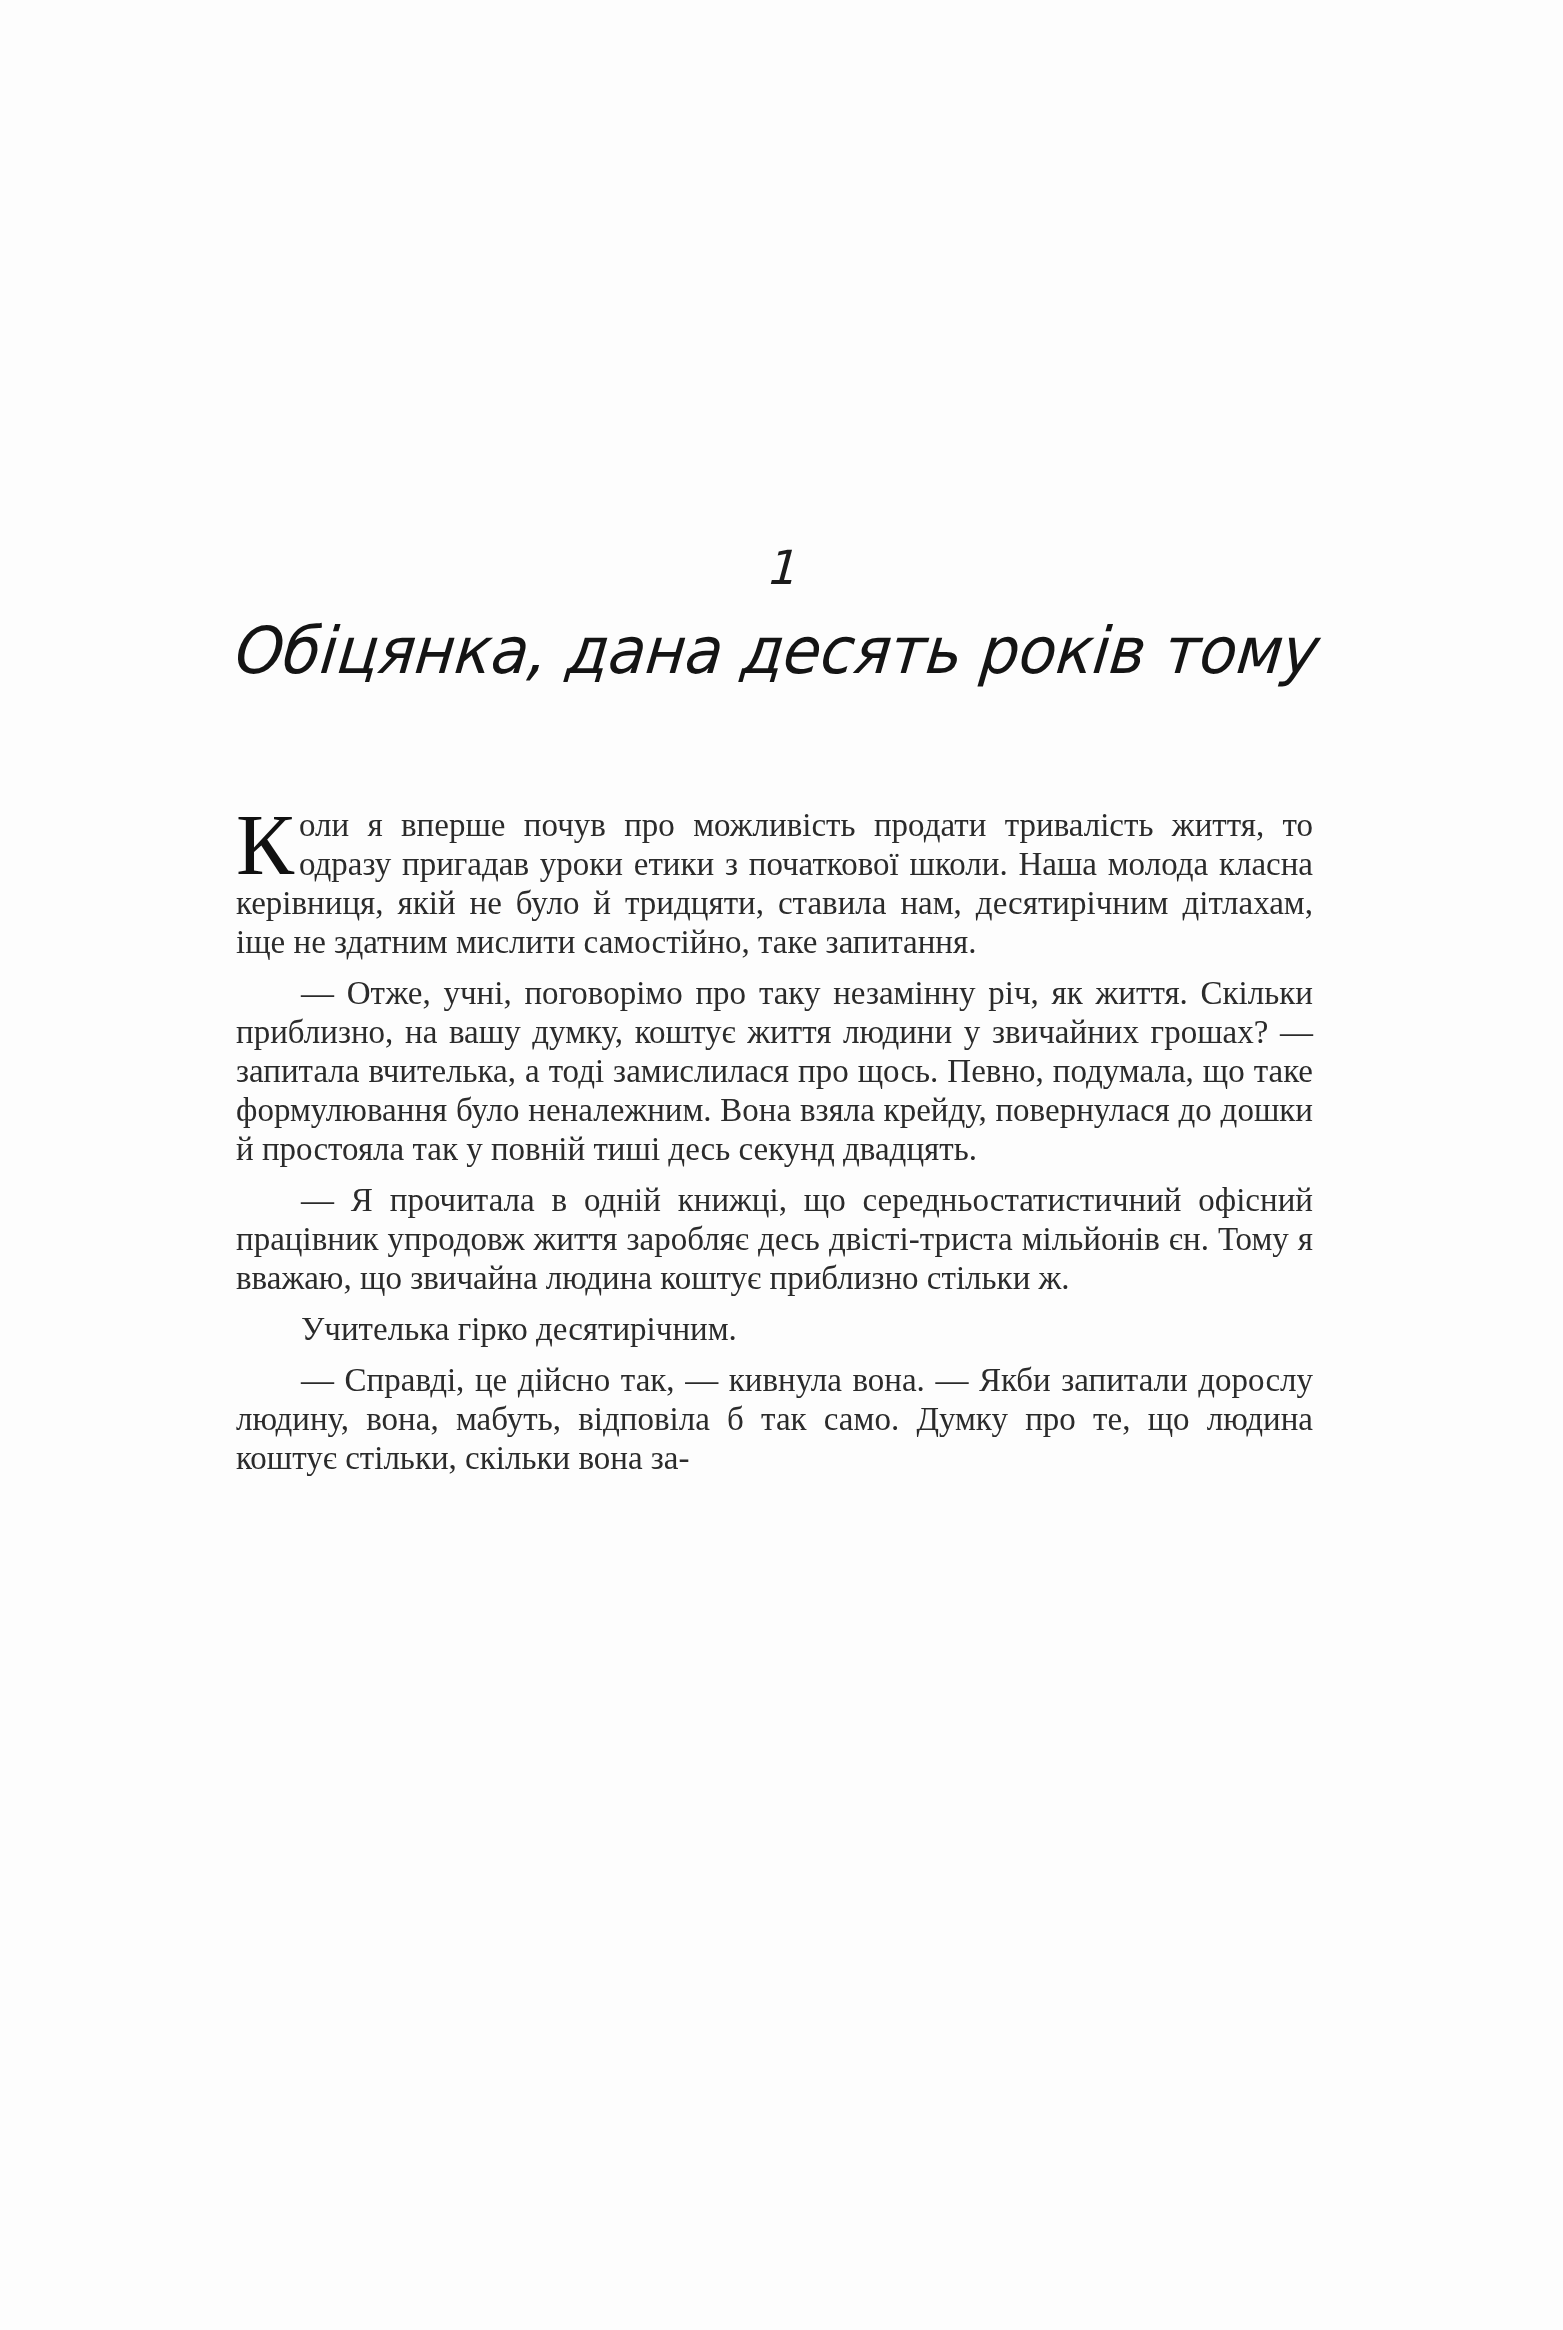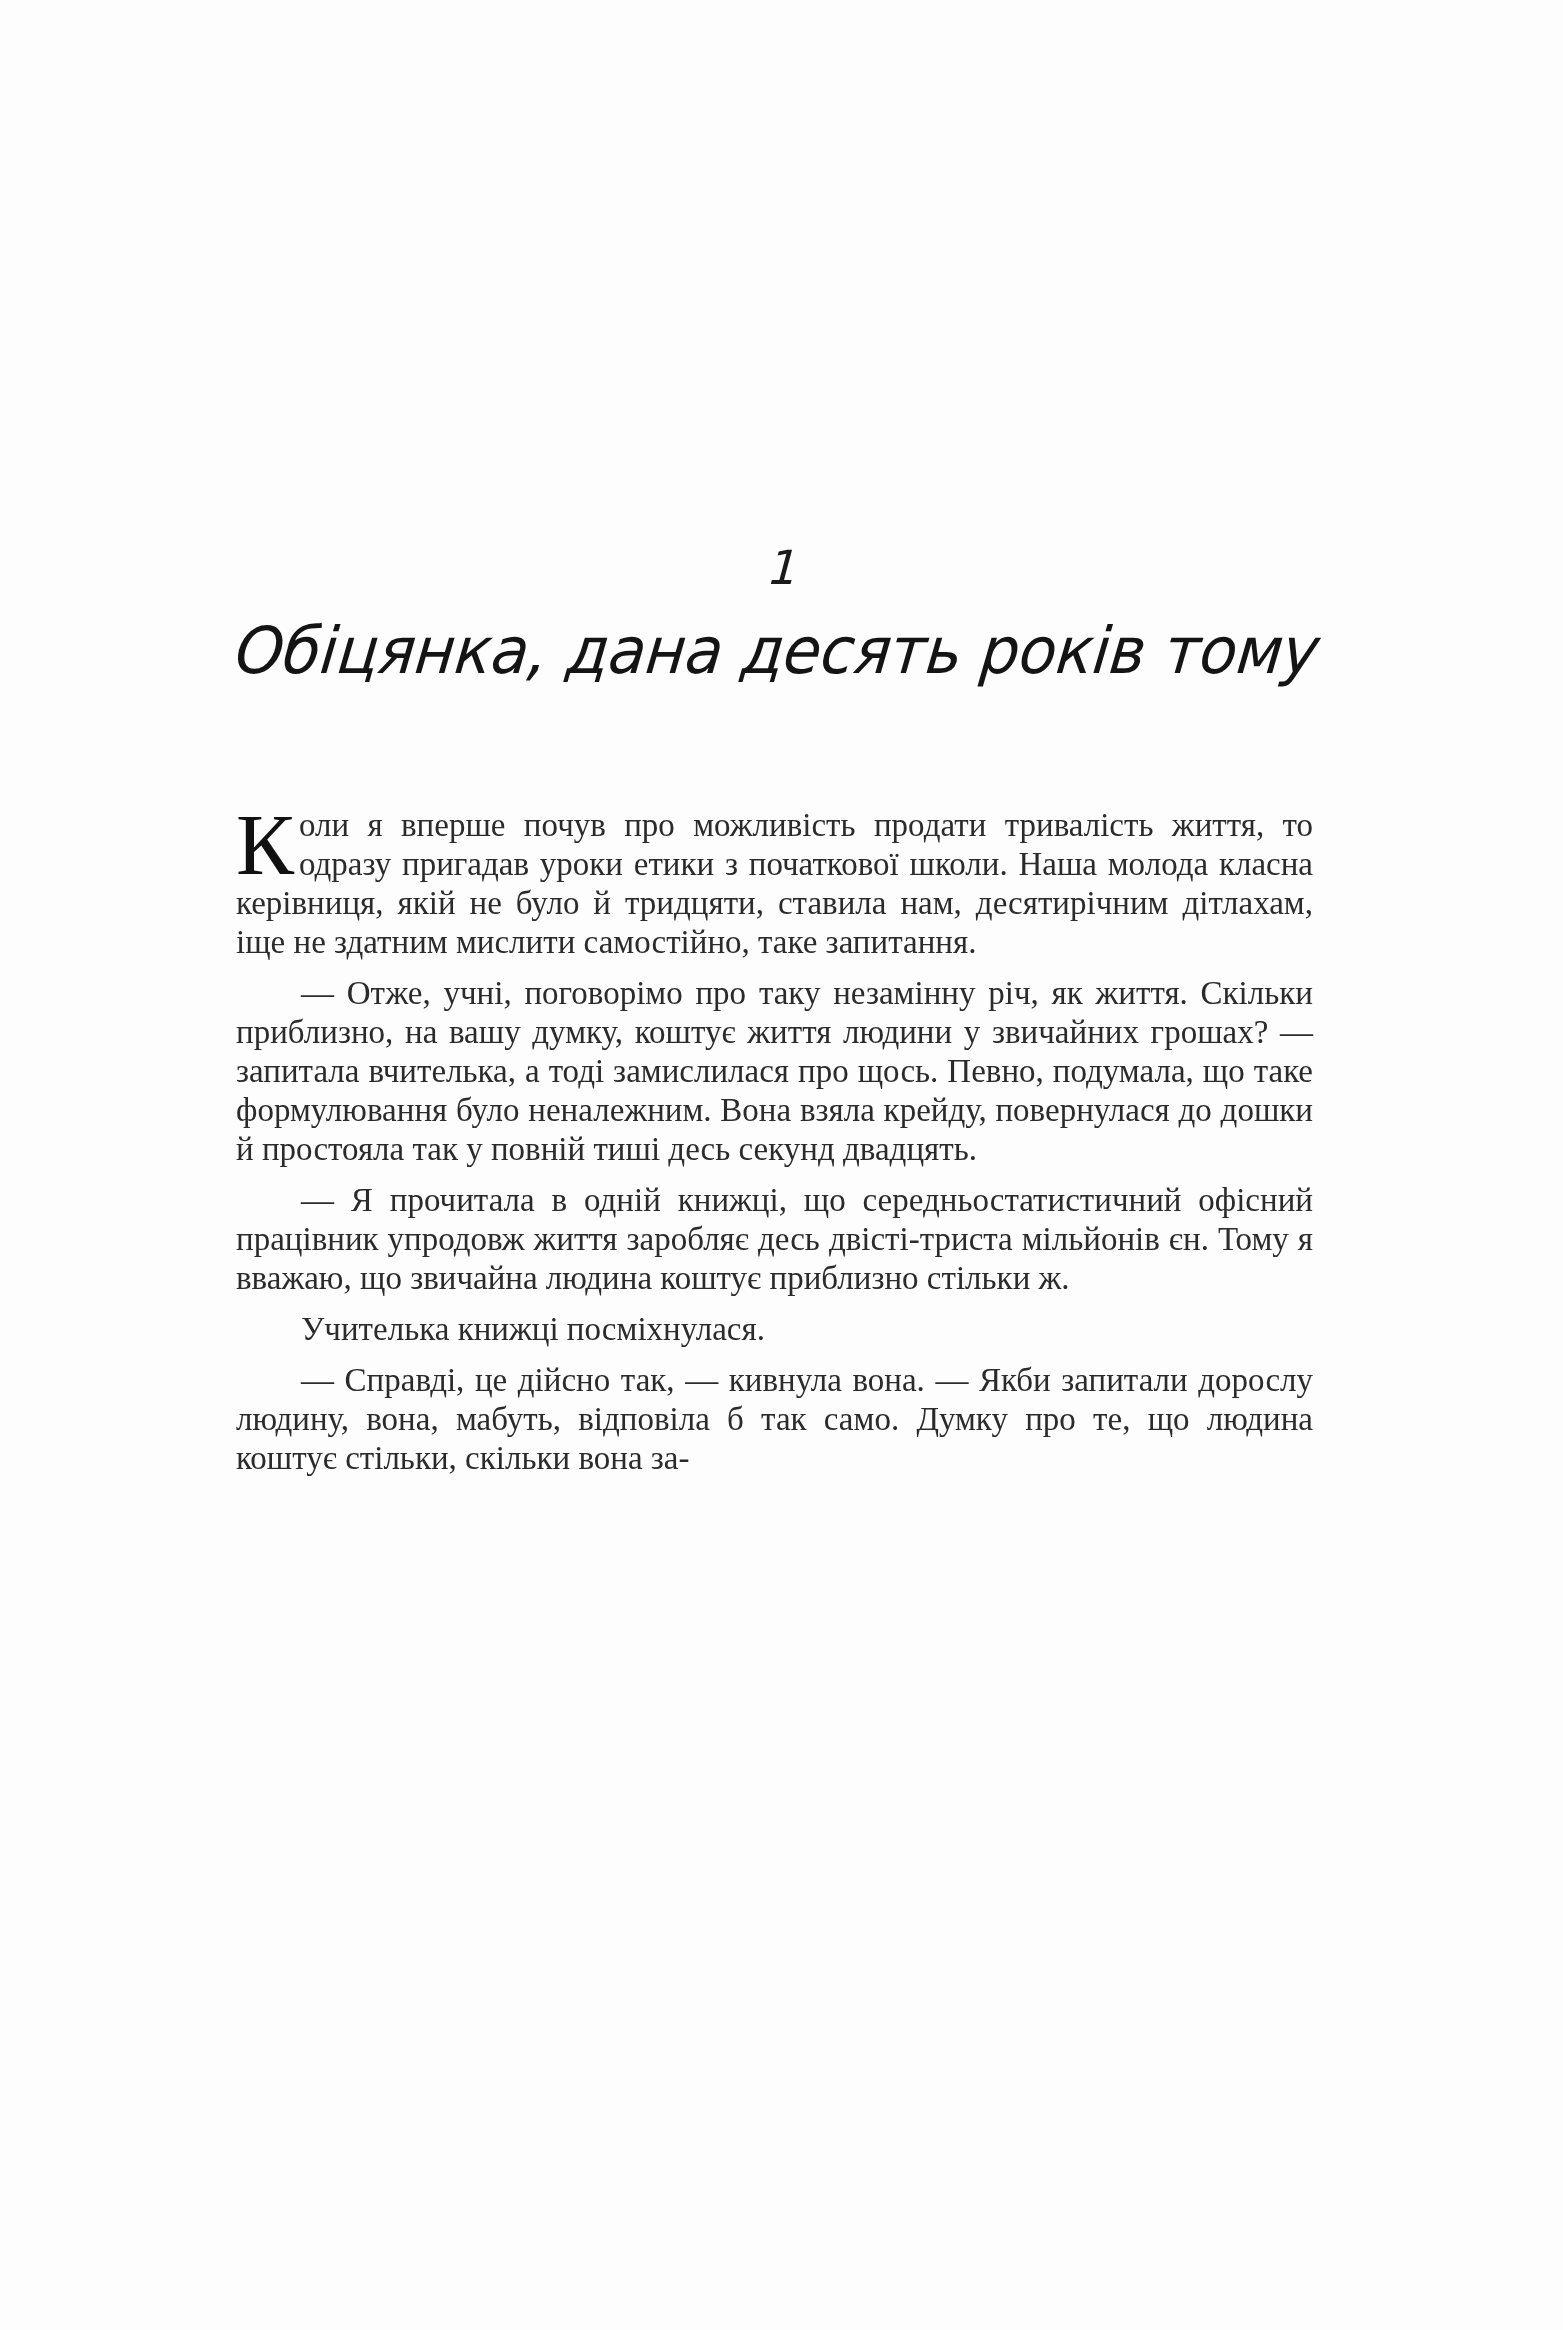"Учителька книжці посміхнулася." p { text: книжці посміхнулася -> гірко десятирічним }
